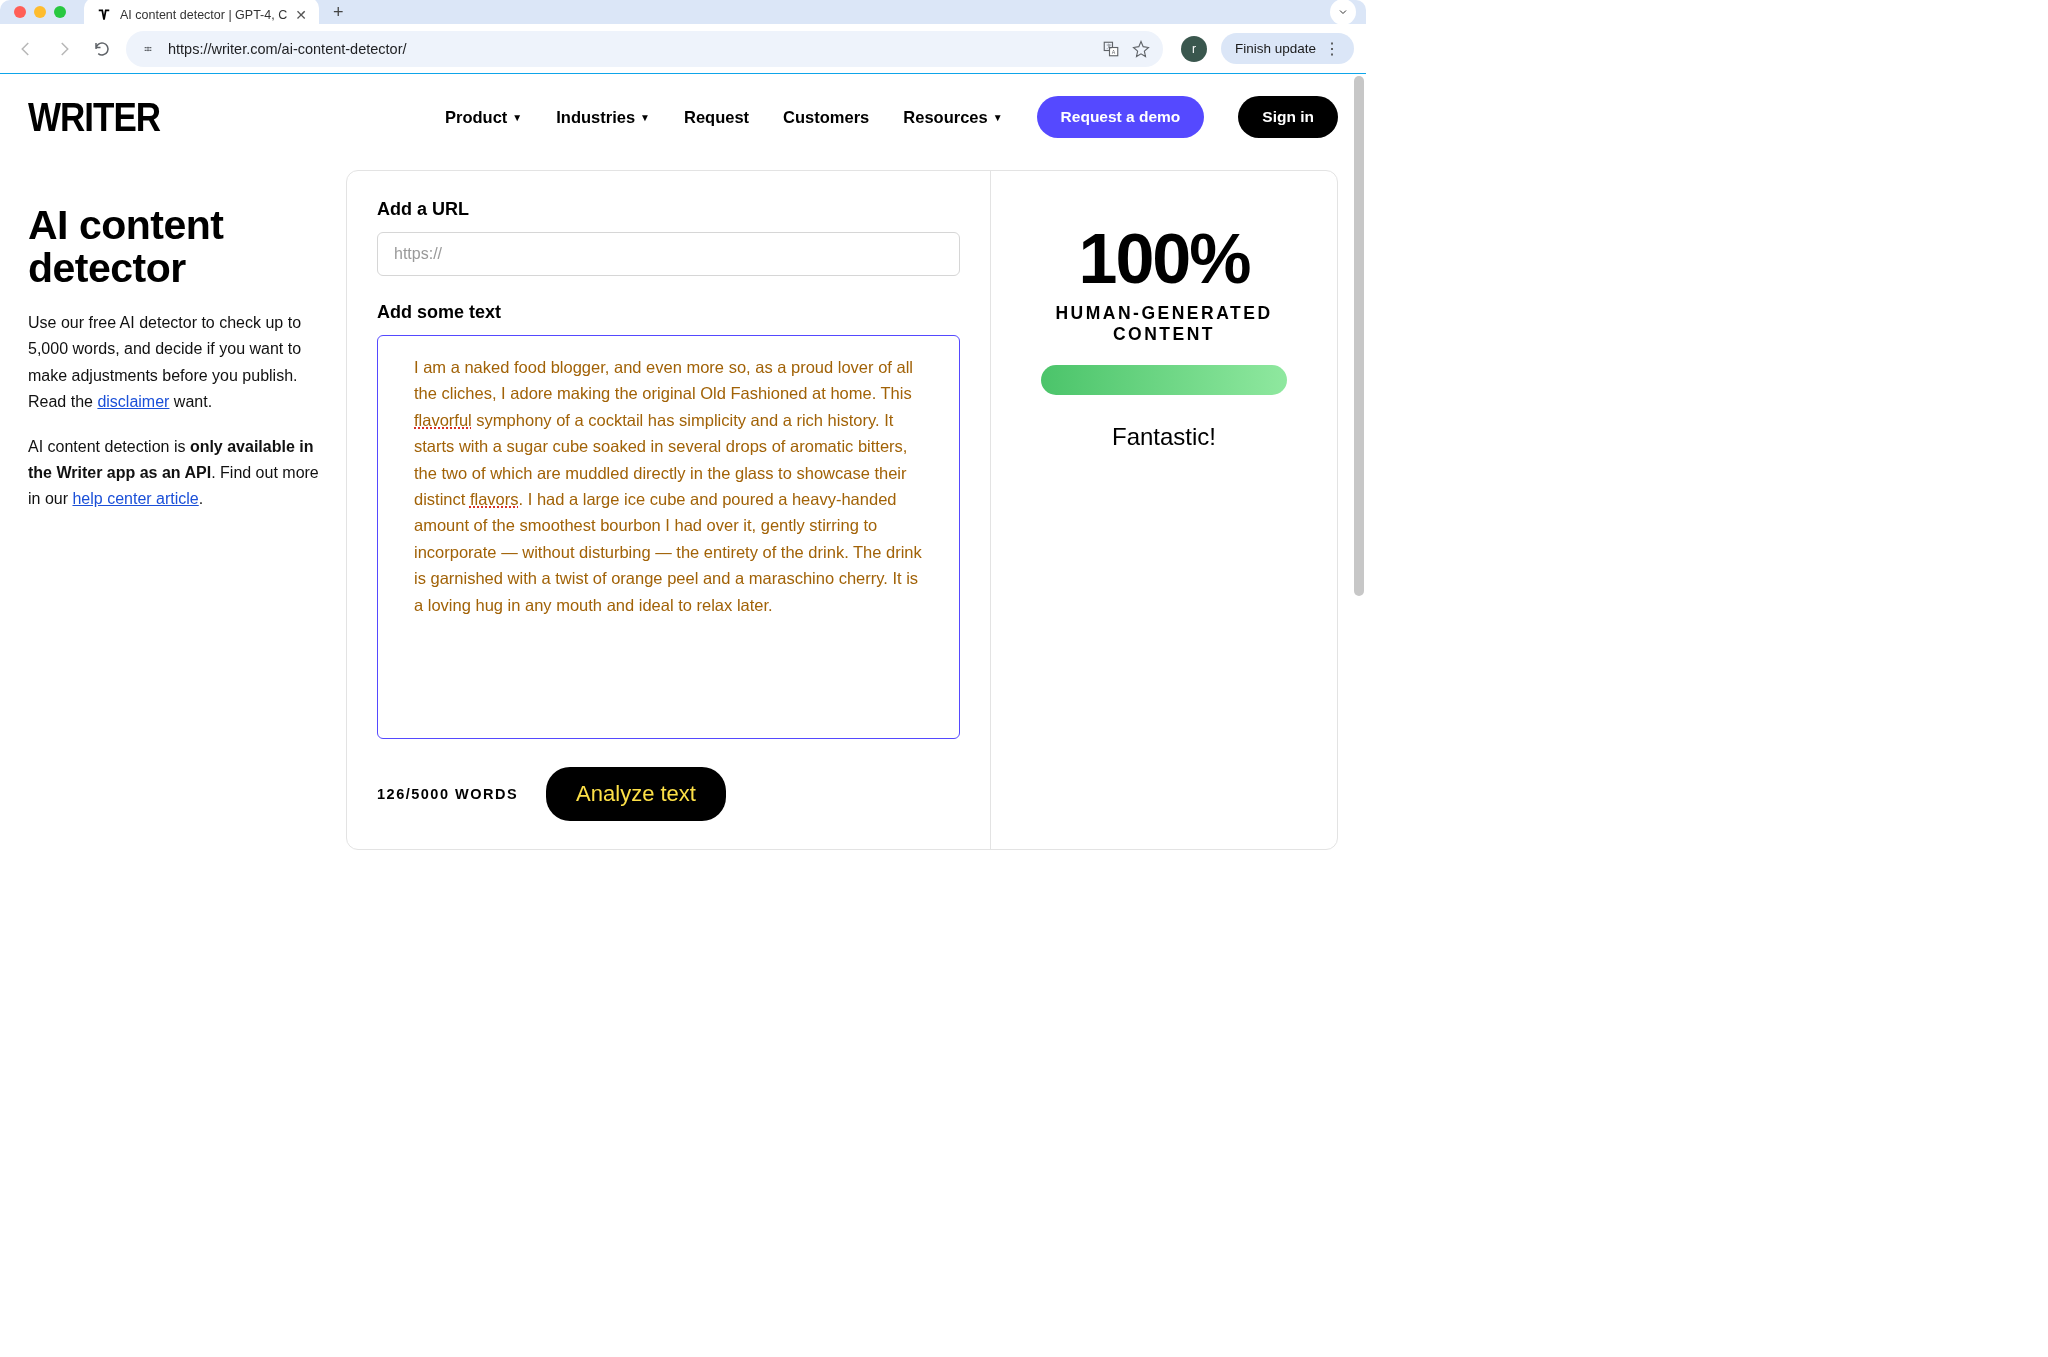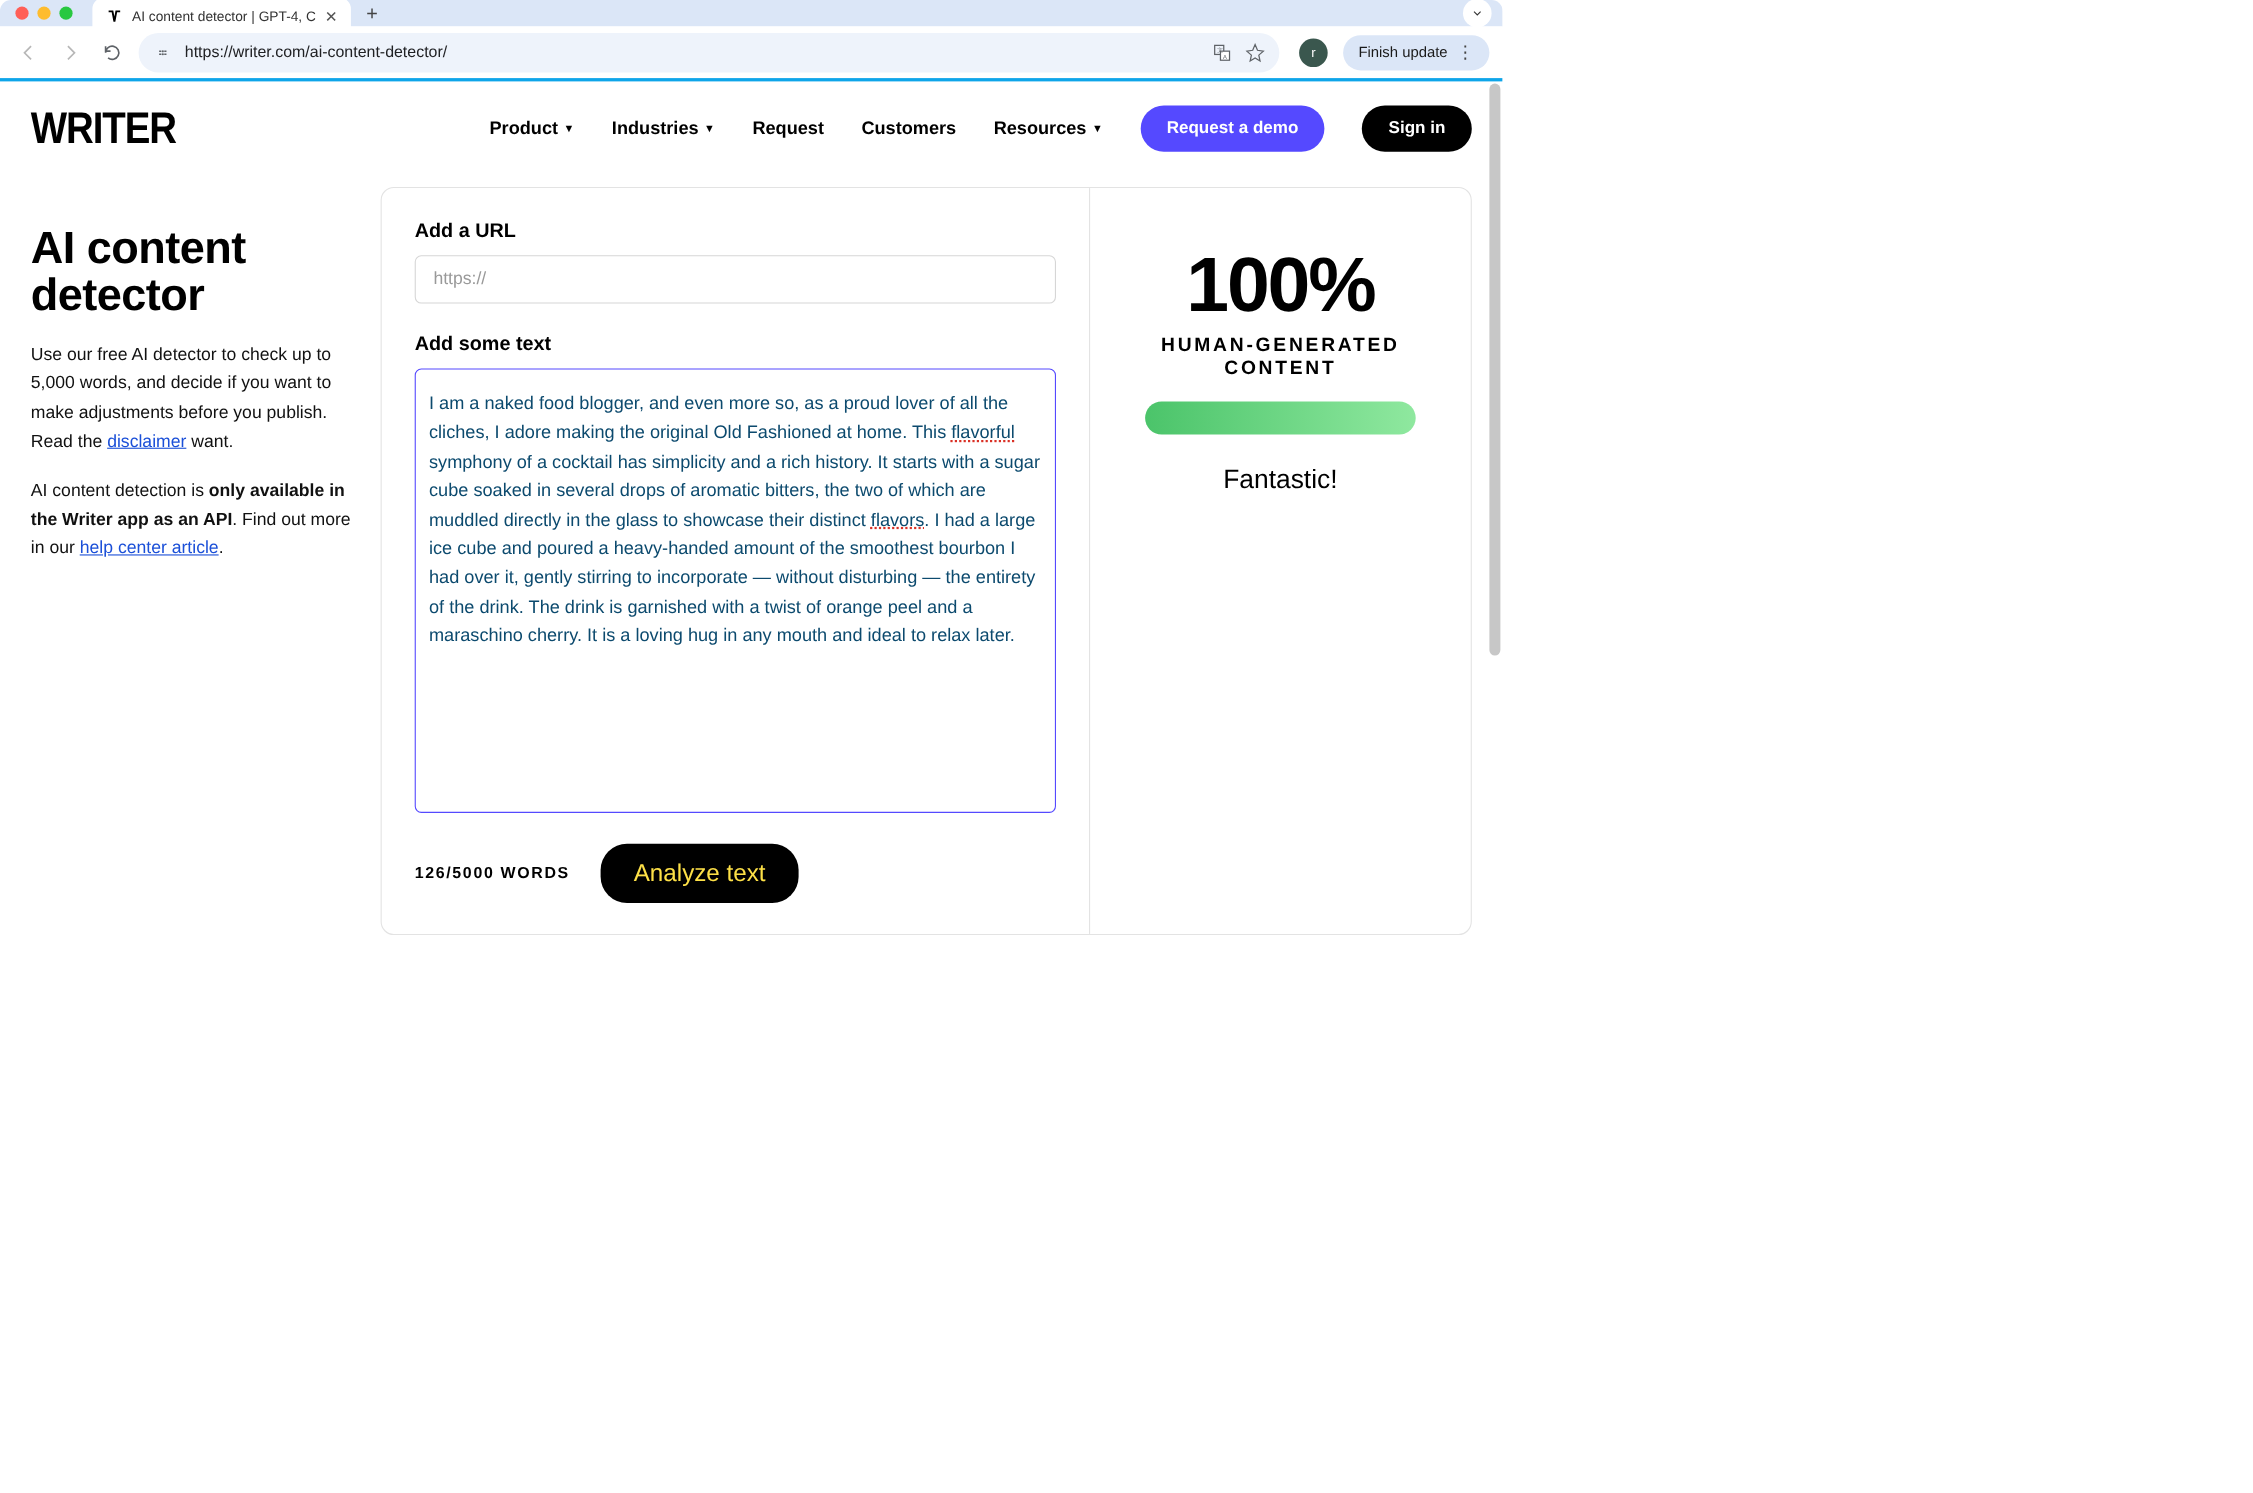"https://writer.com/ai-content-detector/" .addr-bar { border-bottom: 3px solid #0ea5e9 -> 1px solid #0ea5e9 }
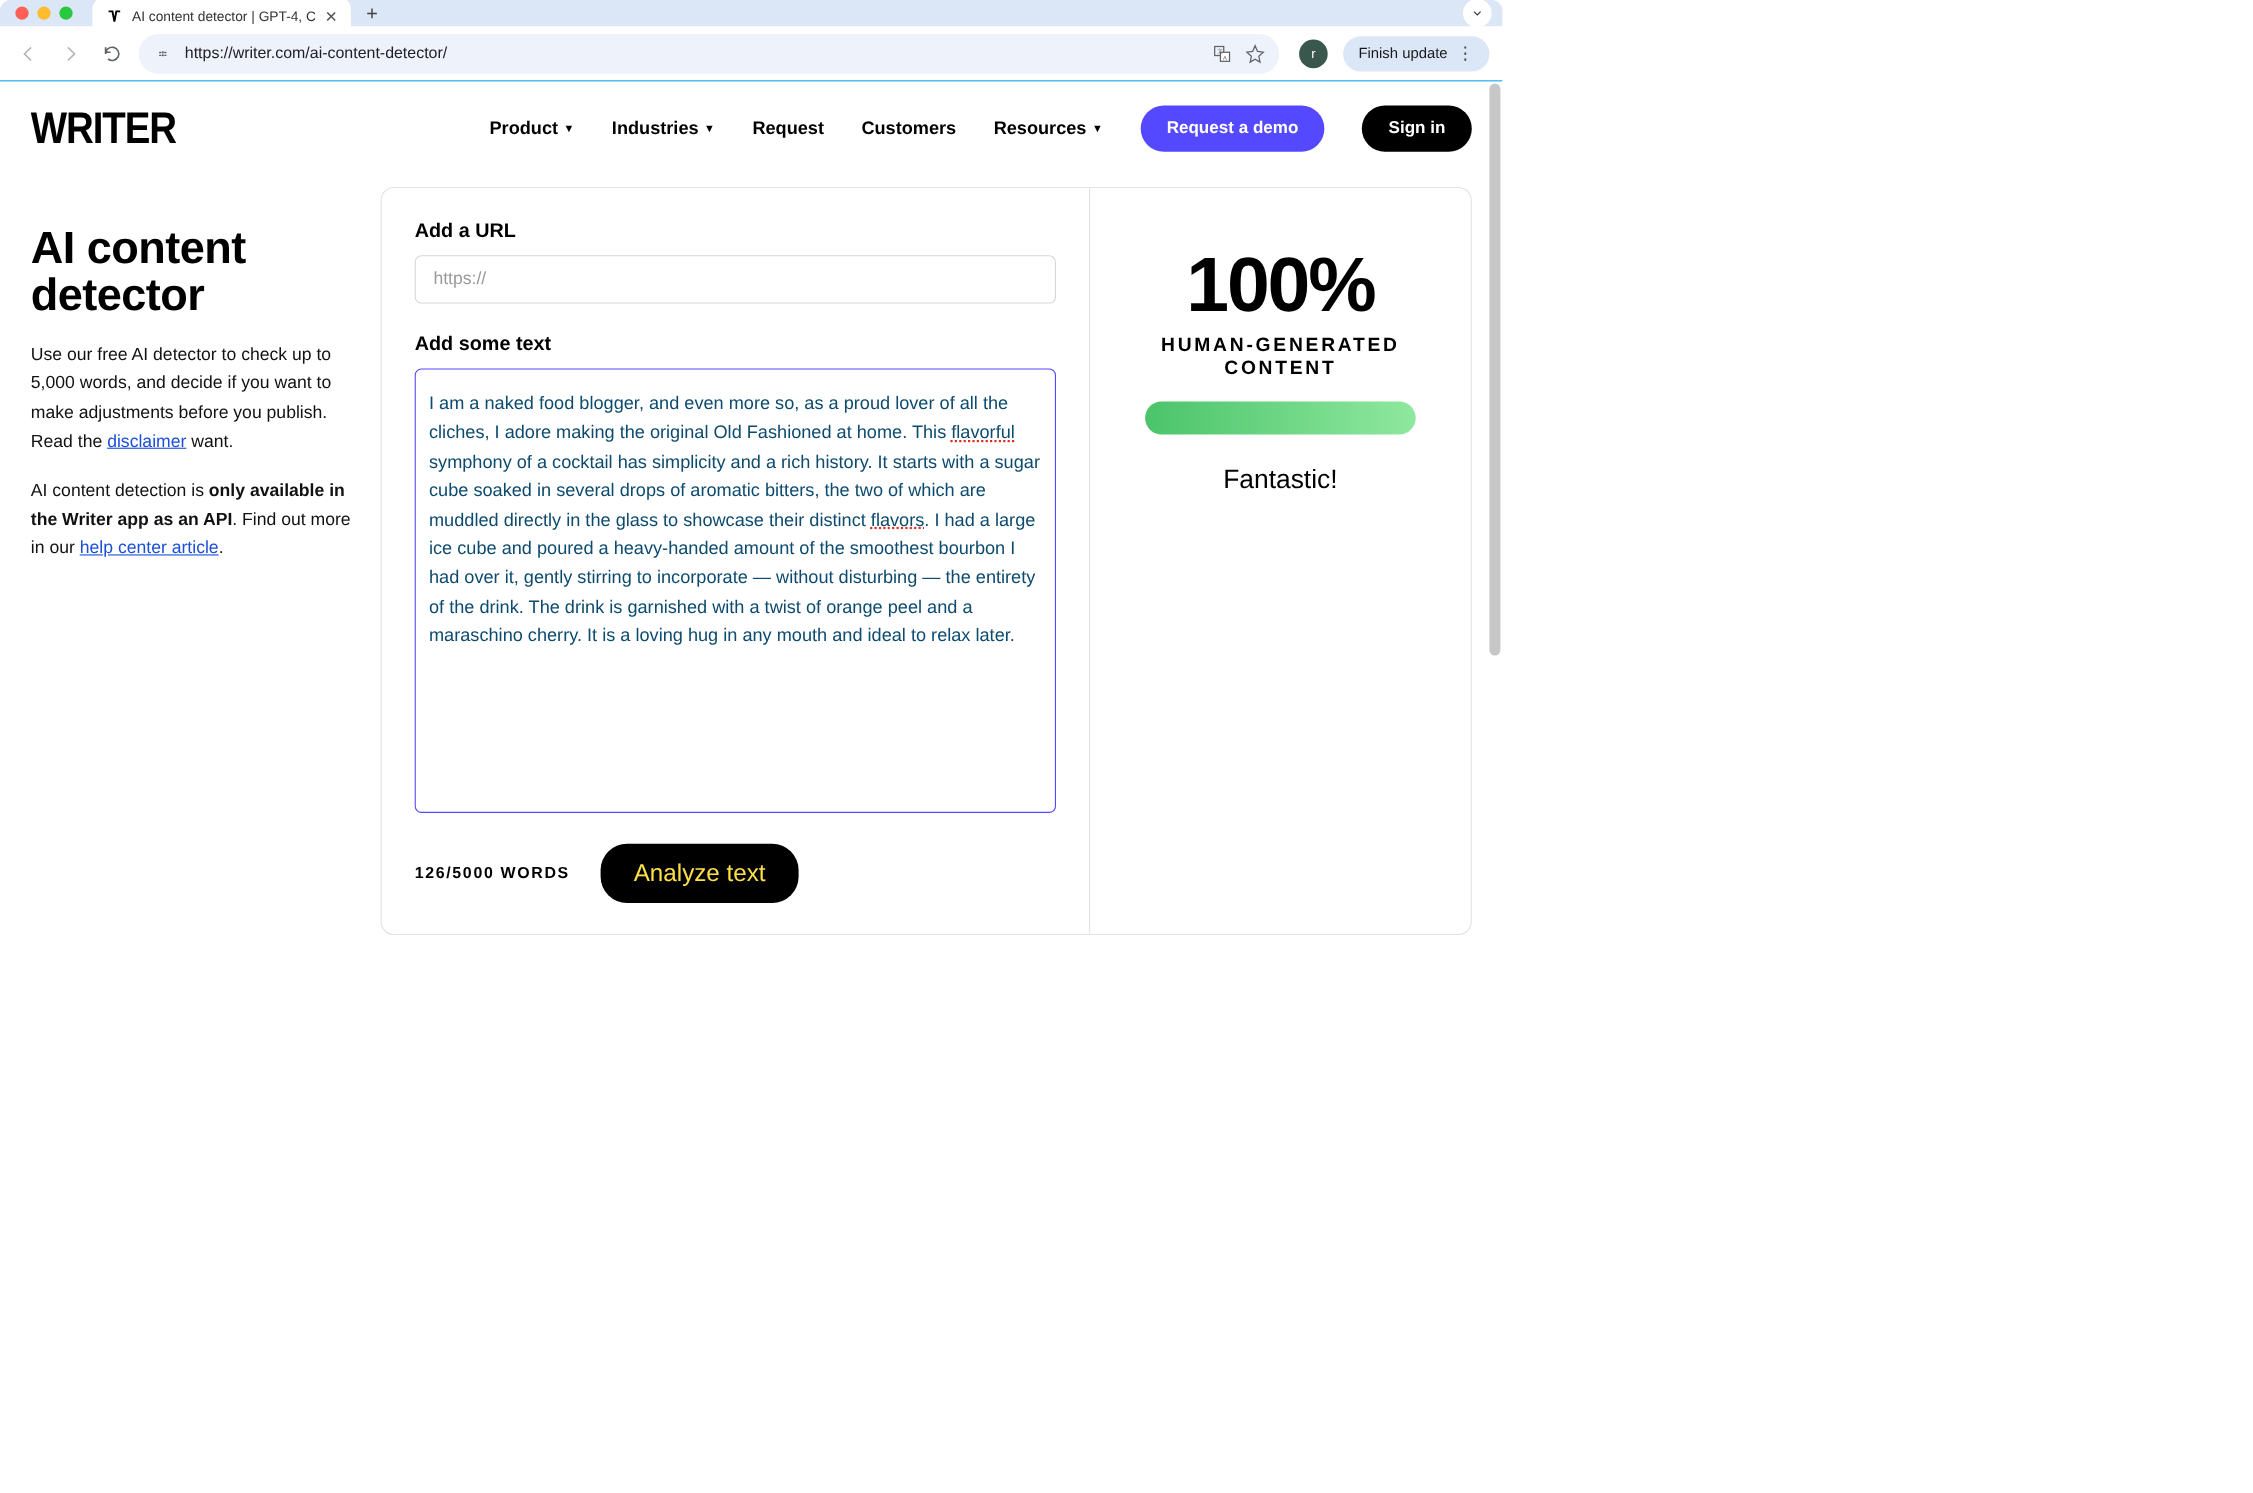"I am a naked food" .text-area { color: #0c4a6e -> #a16207; padding: 18px 12px -> 18px 36px }
